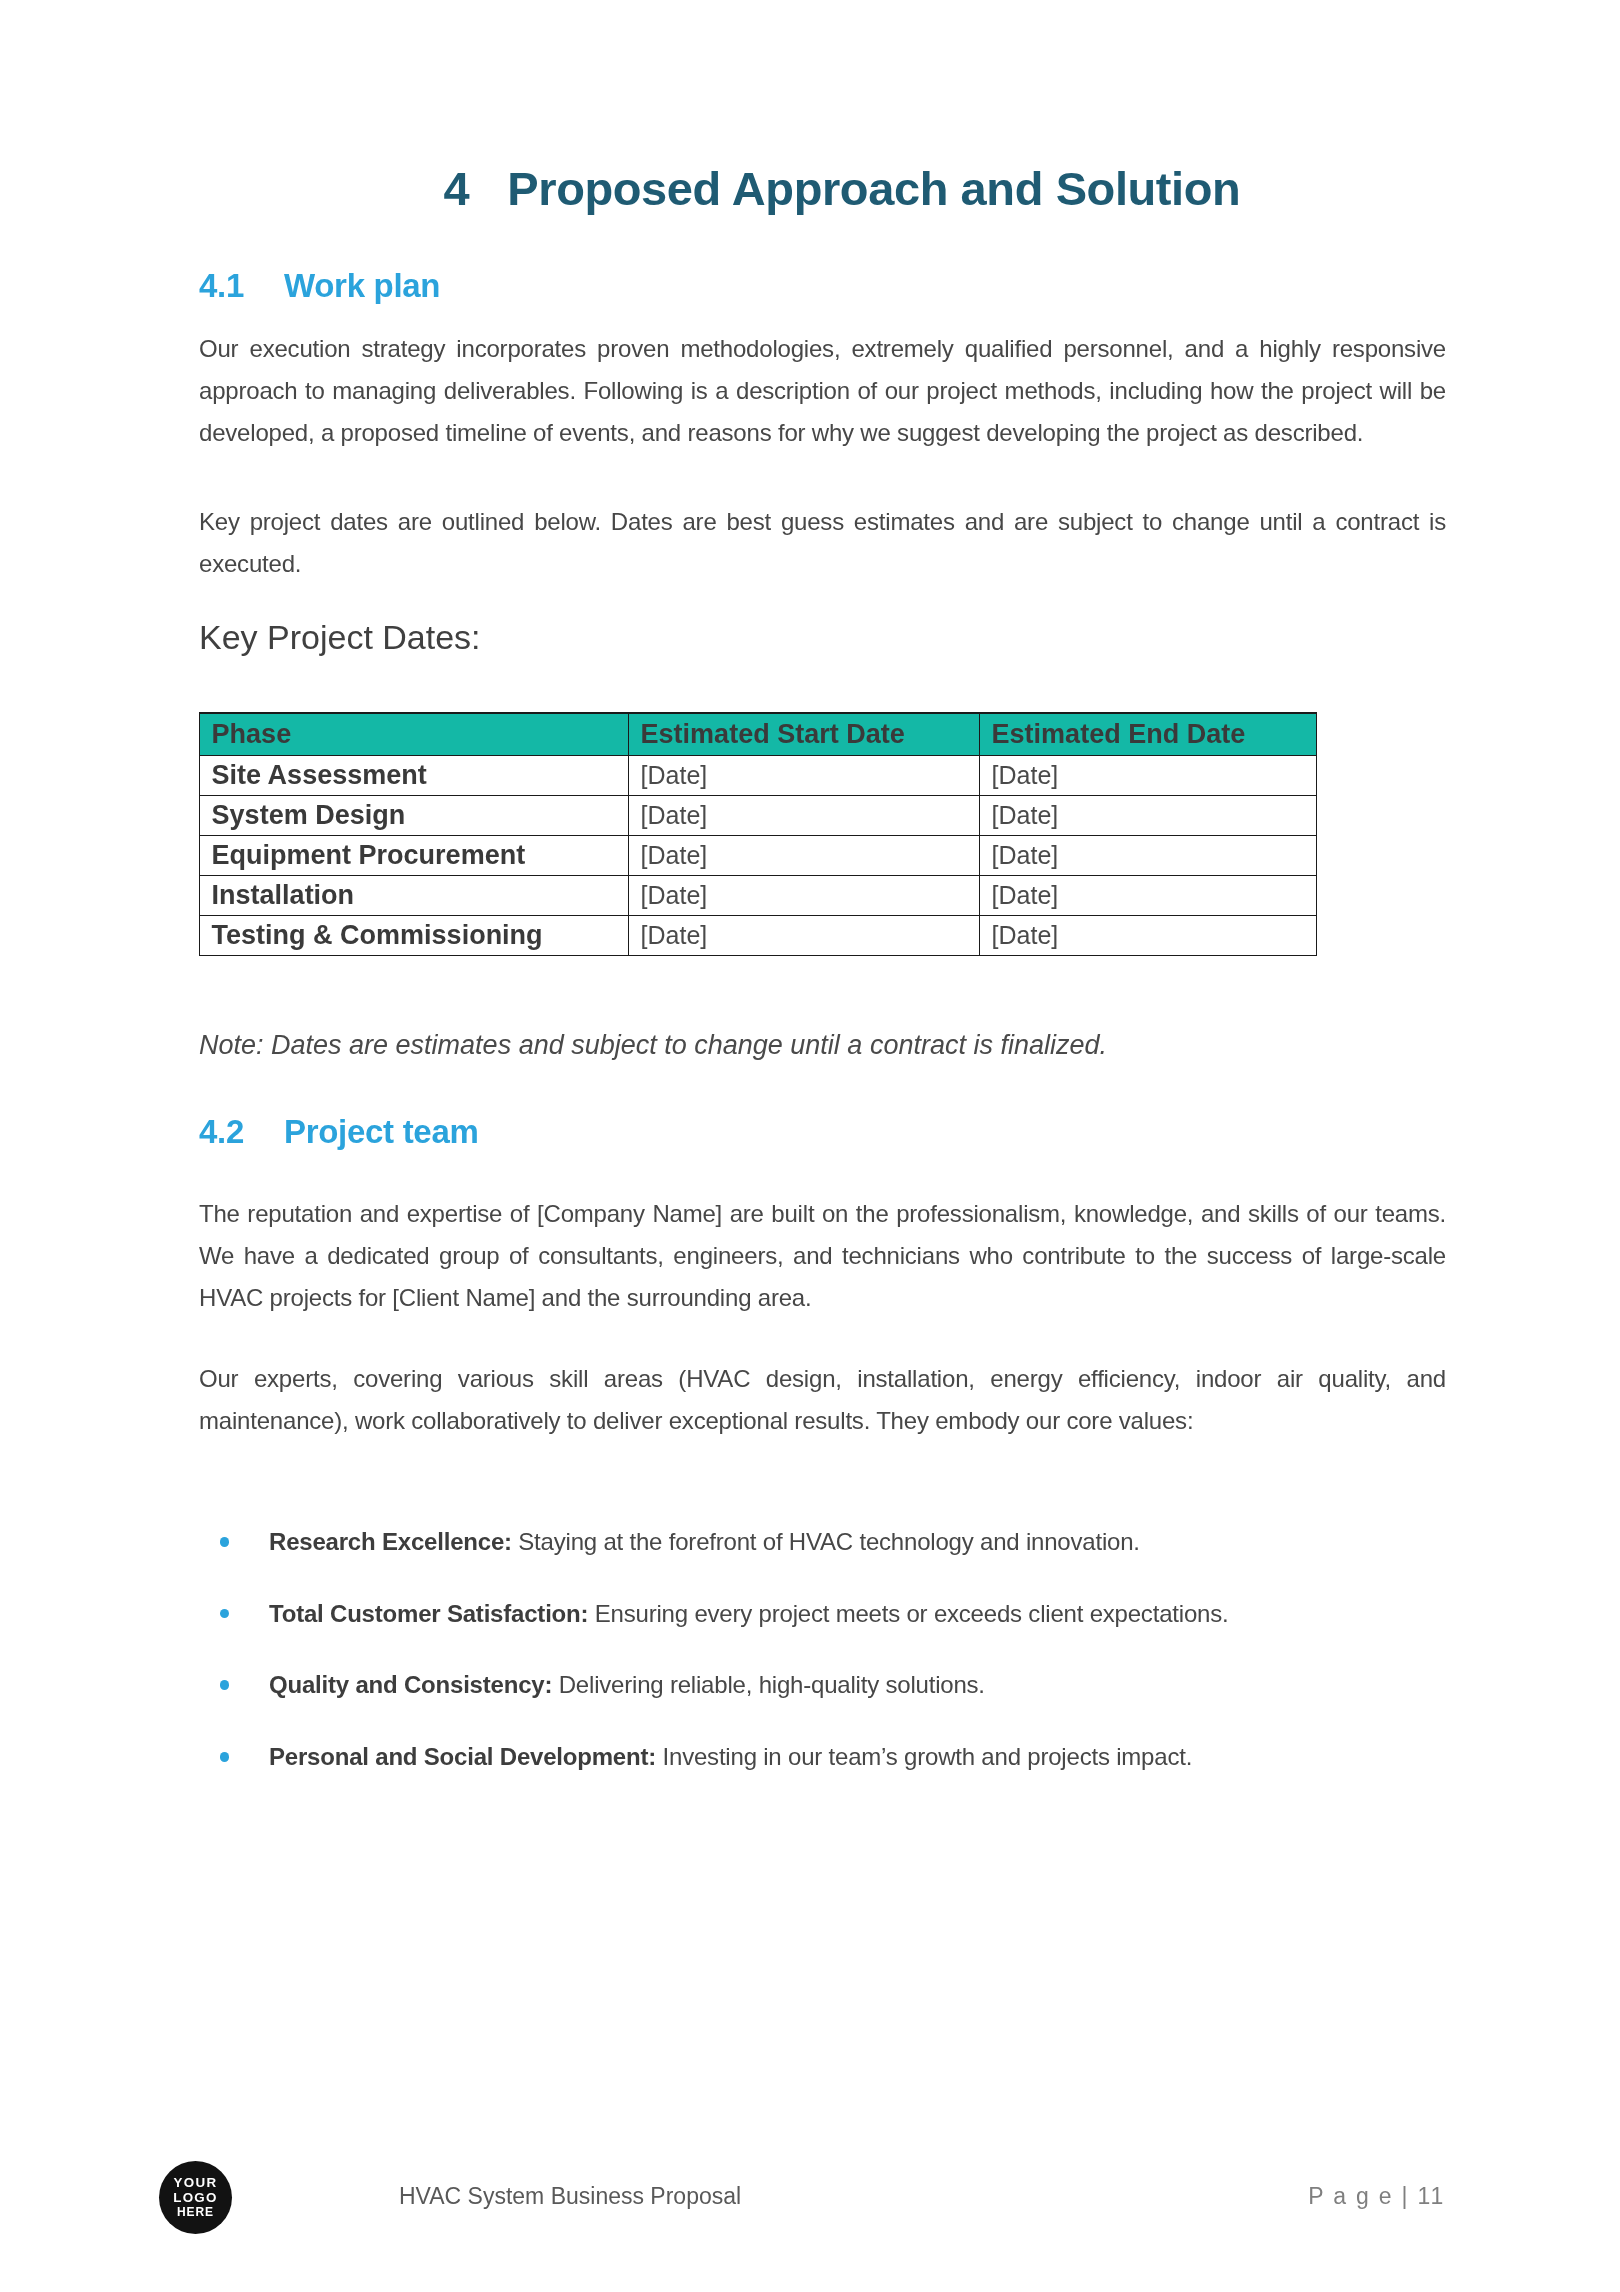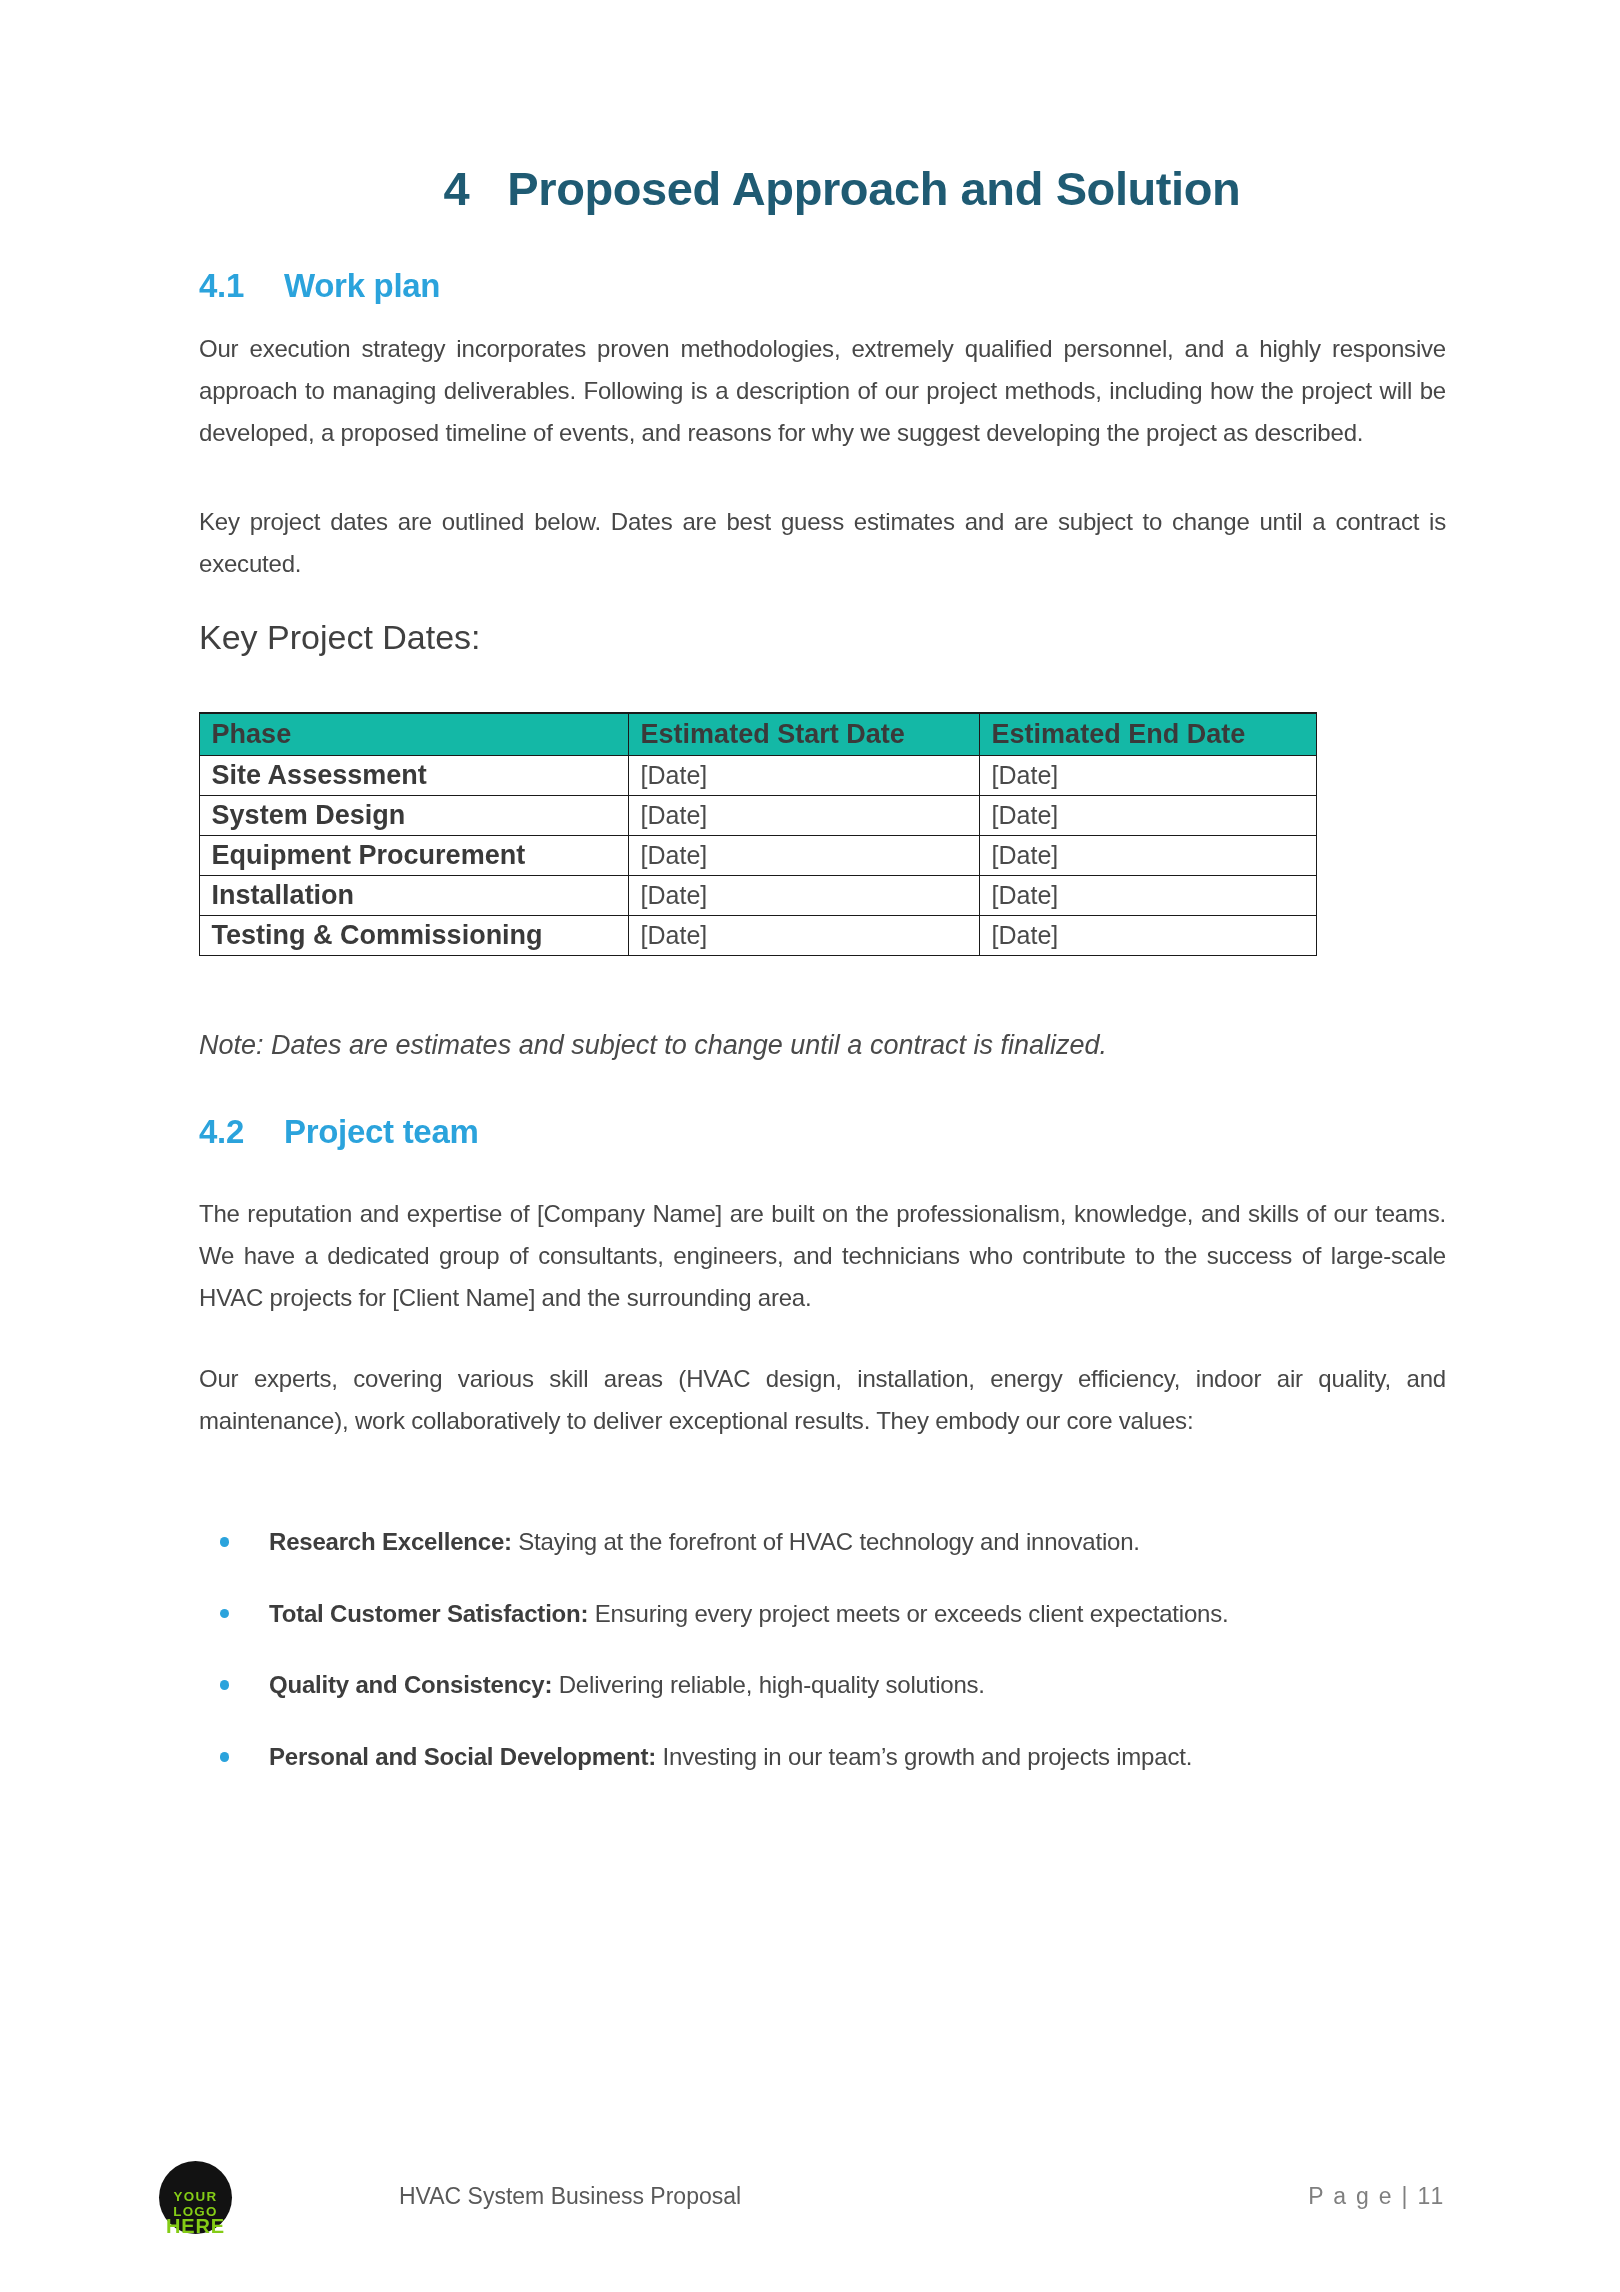"YOUR" .logo { color: #84cc16 -> #ffffff; justify-content: flex-end -> center }
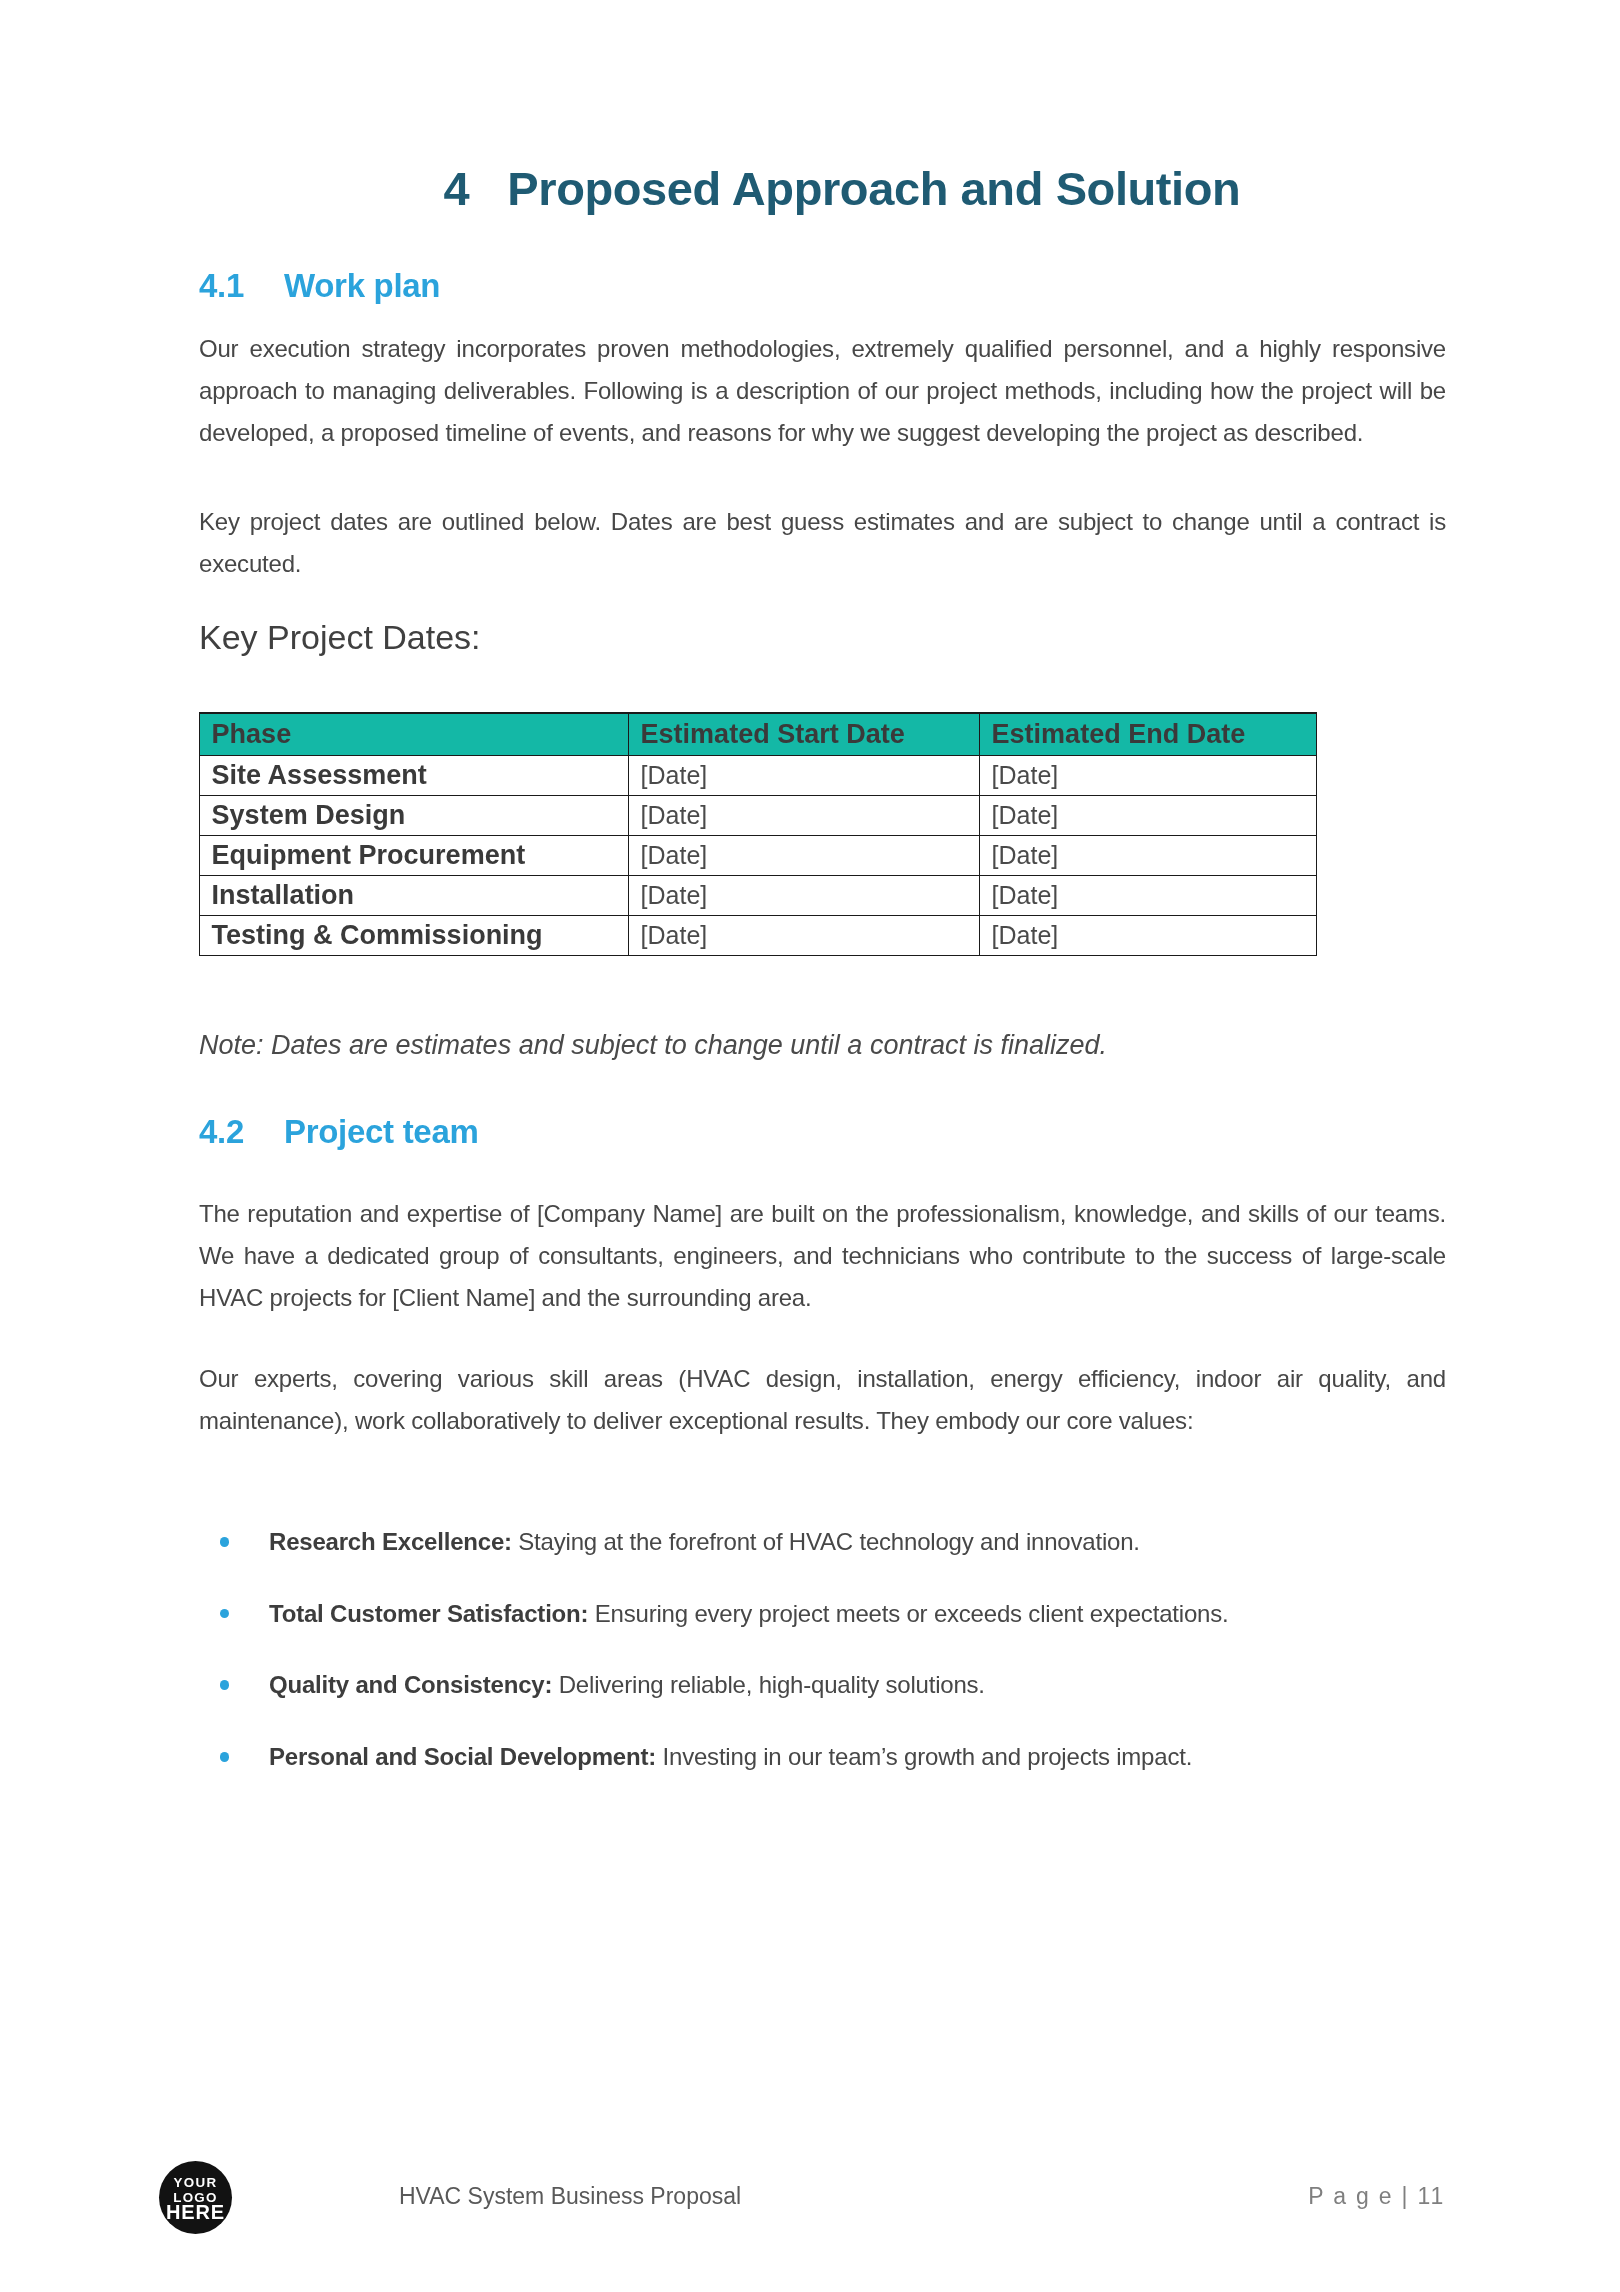"HERE" .logo .l3 { font-size: 20px -> 12px }
